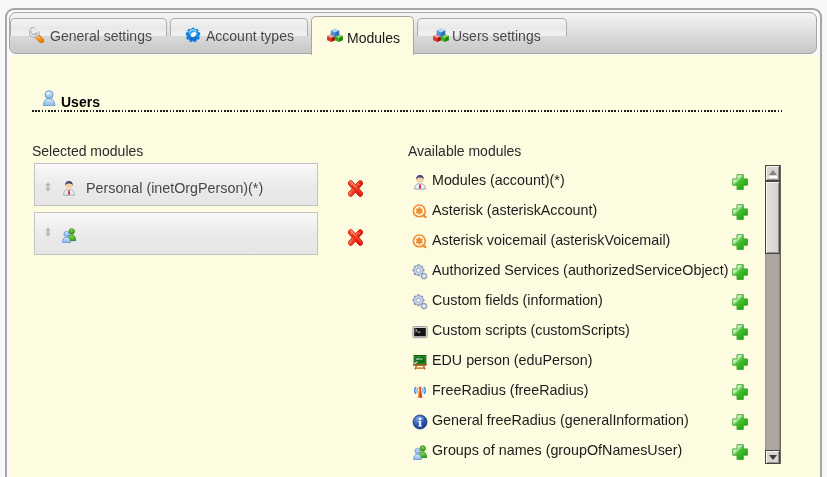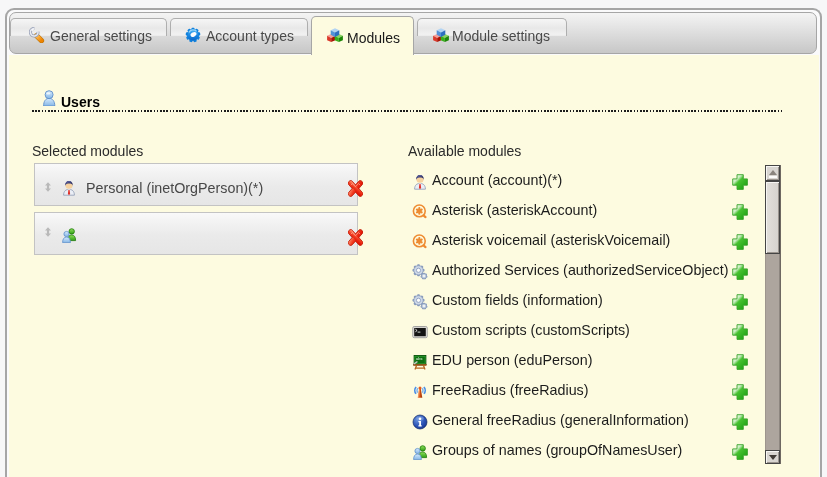"Module settings" span.lbl { text: Module -> Users }
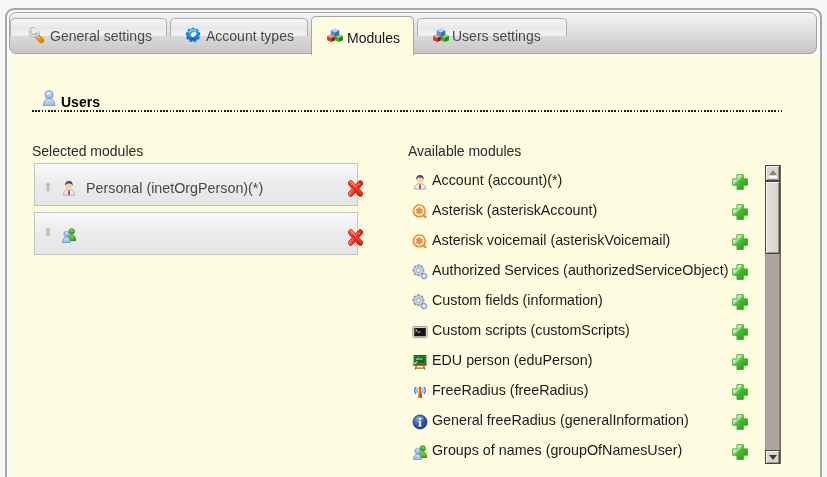"Personal (inetOrgPerson)(*)" .selbox { width: 324px -> 284px }
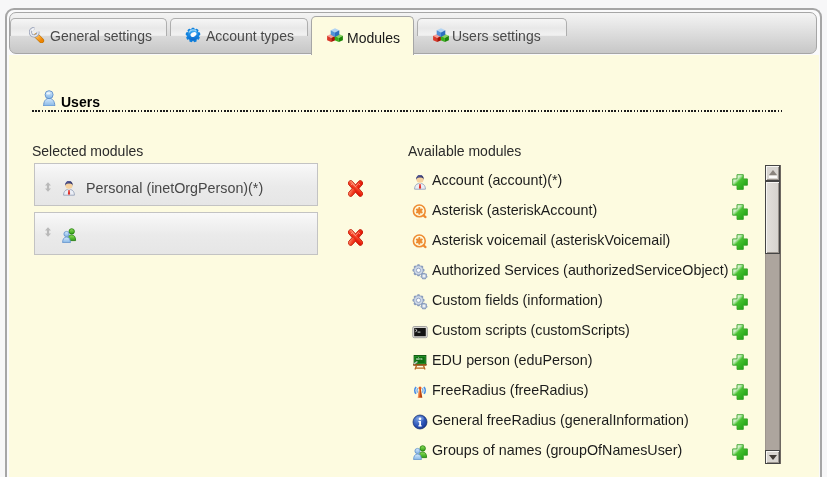"Account (account)(*)" div.rowtxt { text: Account -> Modules }
